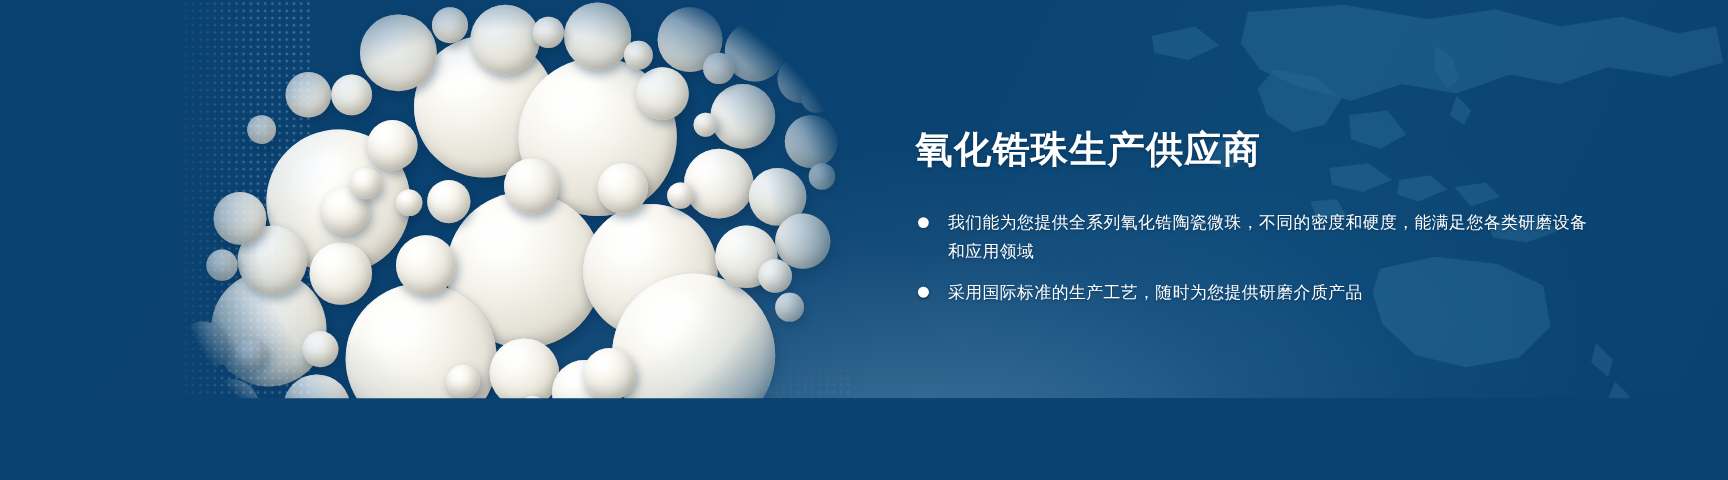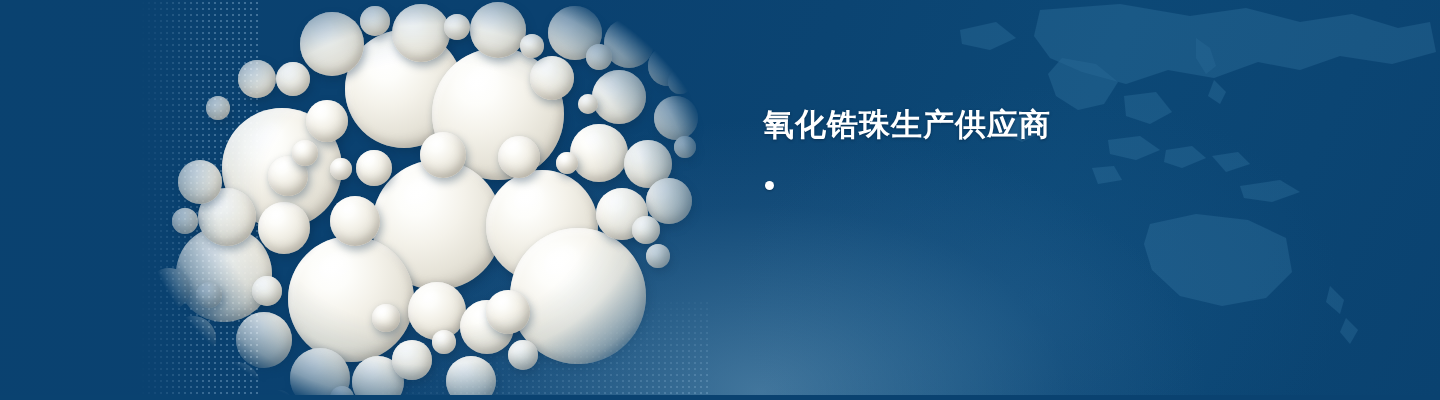"氧化锆珠生产供应商" .banner { height: 395px -> 332px }
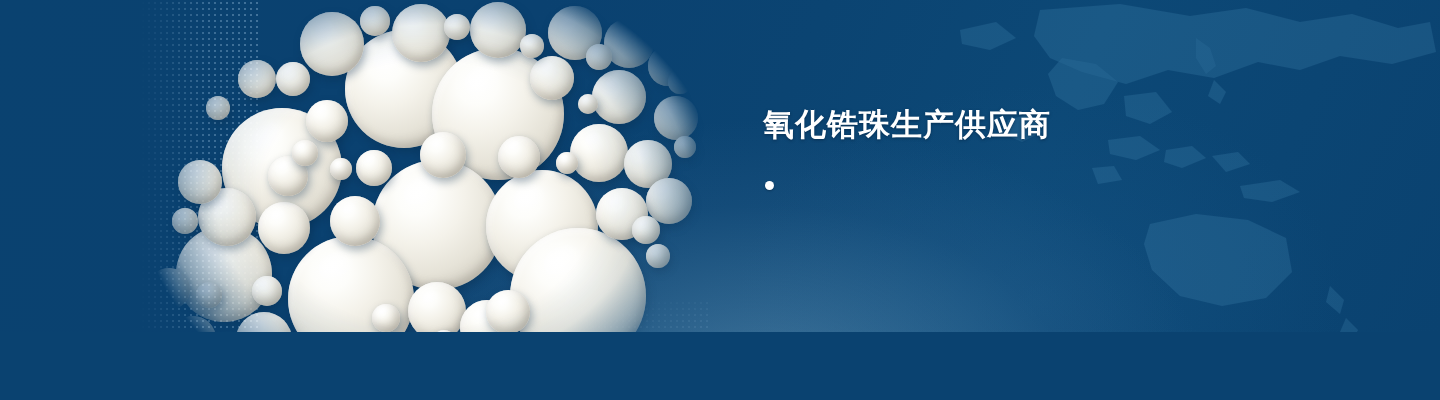"我们能为您提供全系列氧化锆陶瓷微珠，不同的密度和硬度，能满足您各类研磨设备和应用" li.bullet { html: none -> <li> <span></span> <span>我们能为您提供全系列氧化锆陶瓷微珠，不同的密度和硬度，能满足您各类研磨设备和应用领域</span> </li> }
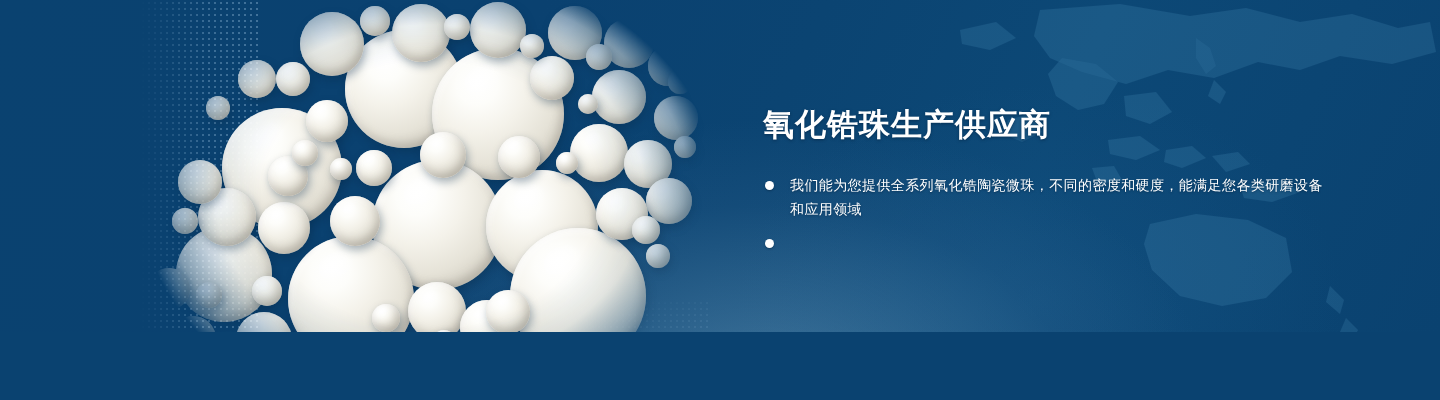"采用国际标准的生产工艺，随时为您提供研磨介质产品" li.bullet { html: none -> <li> <span></span> <span>采用国际标准的生产工艺，随时为您提供研磨介质产品</span> </li> }
